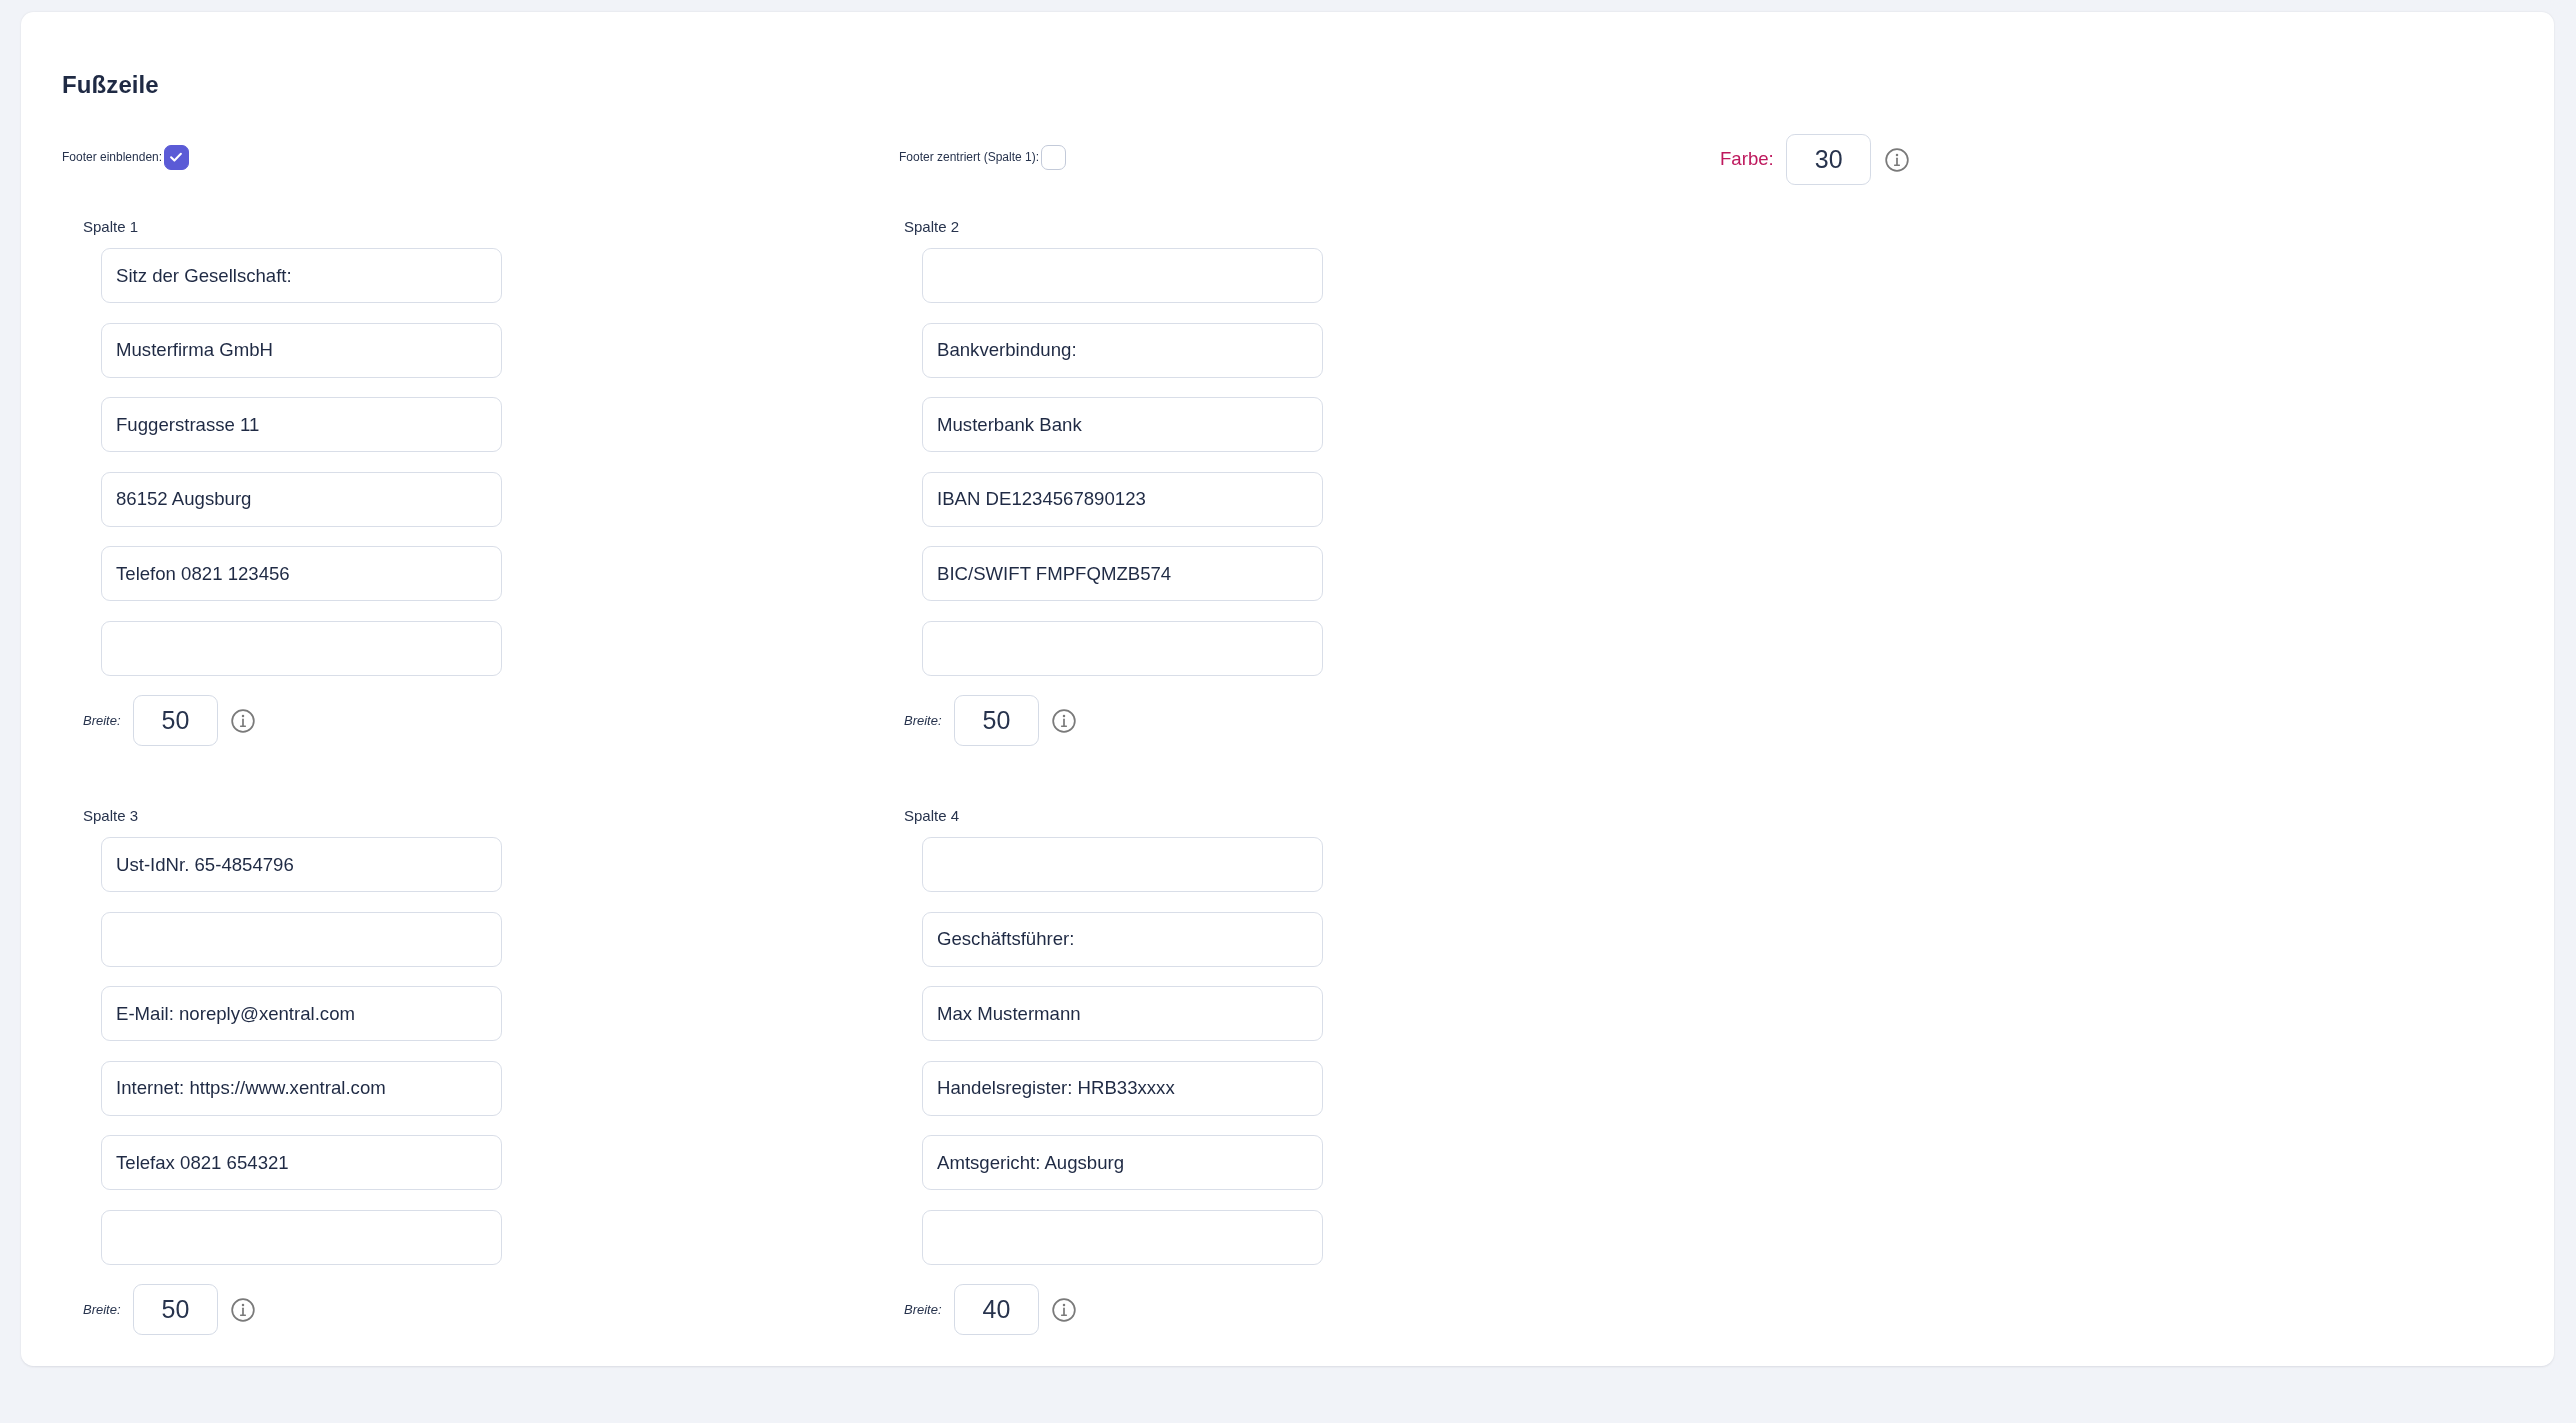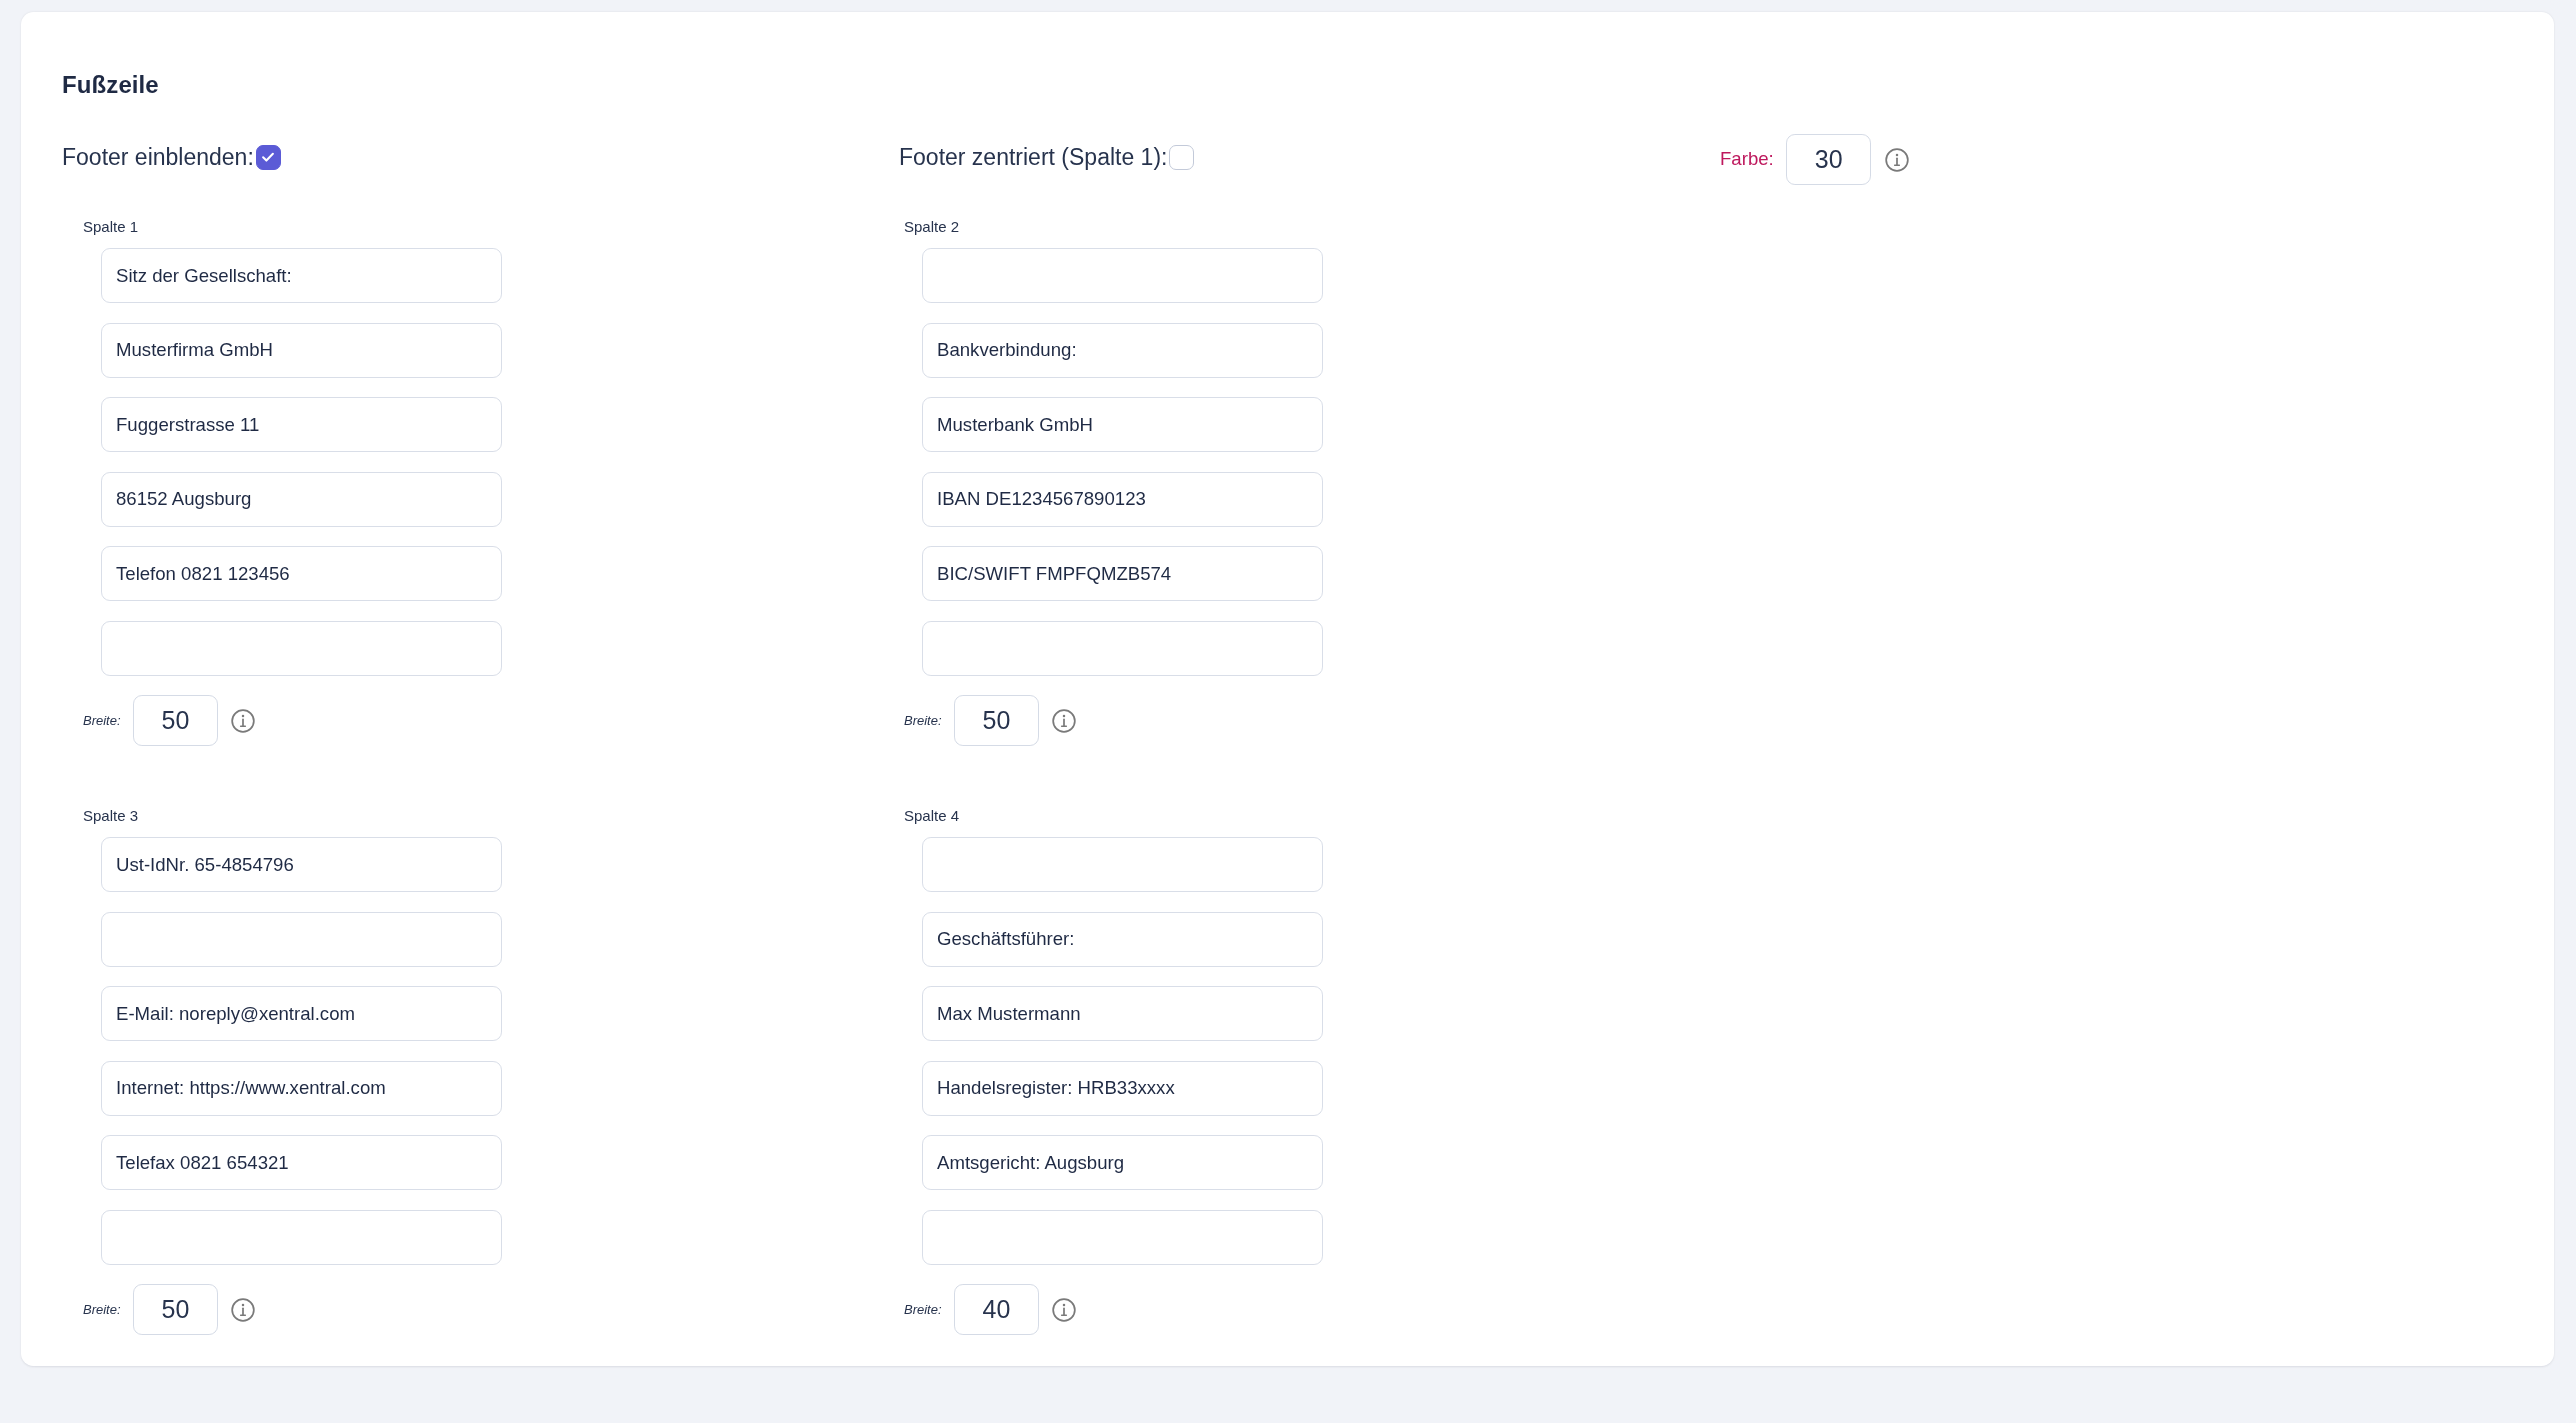"Footer einblenden:" .opt-label { font-size: 23px -> 12px }
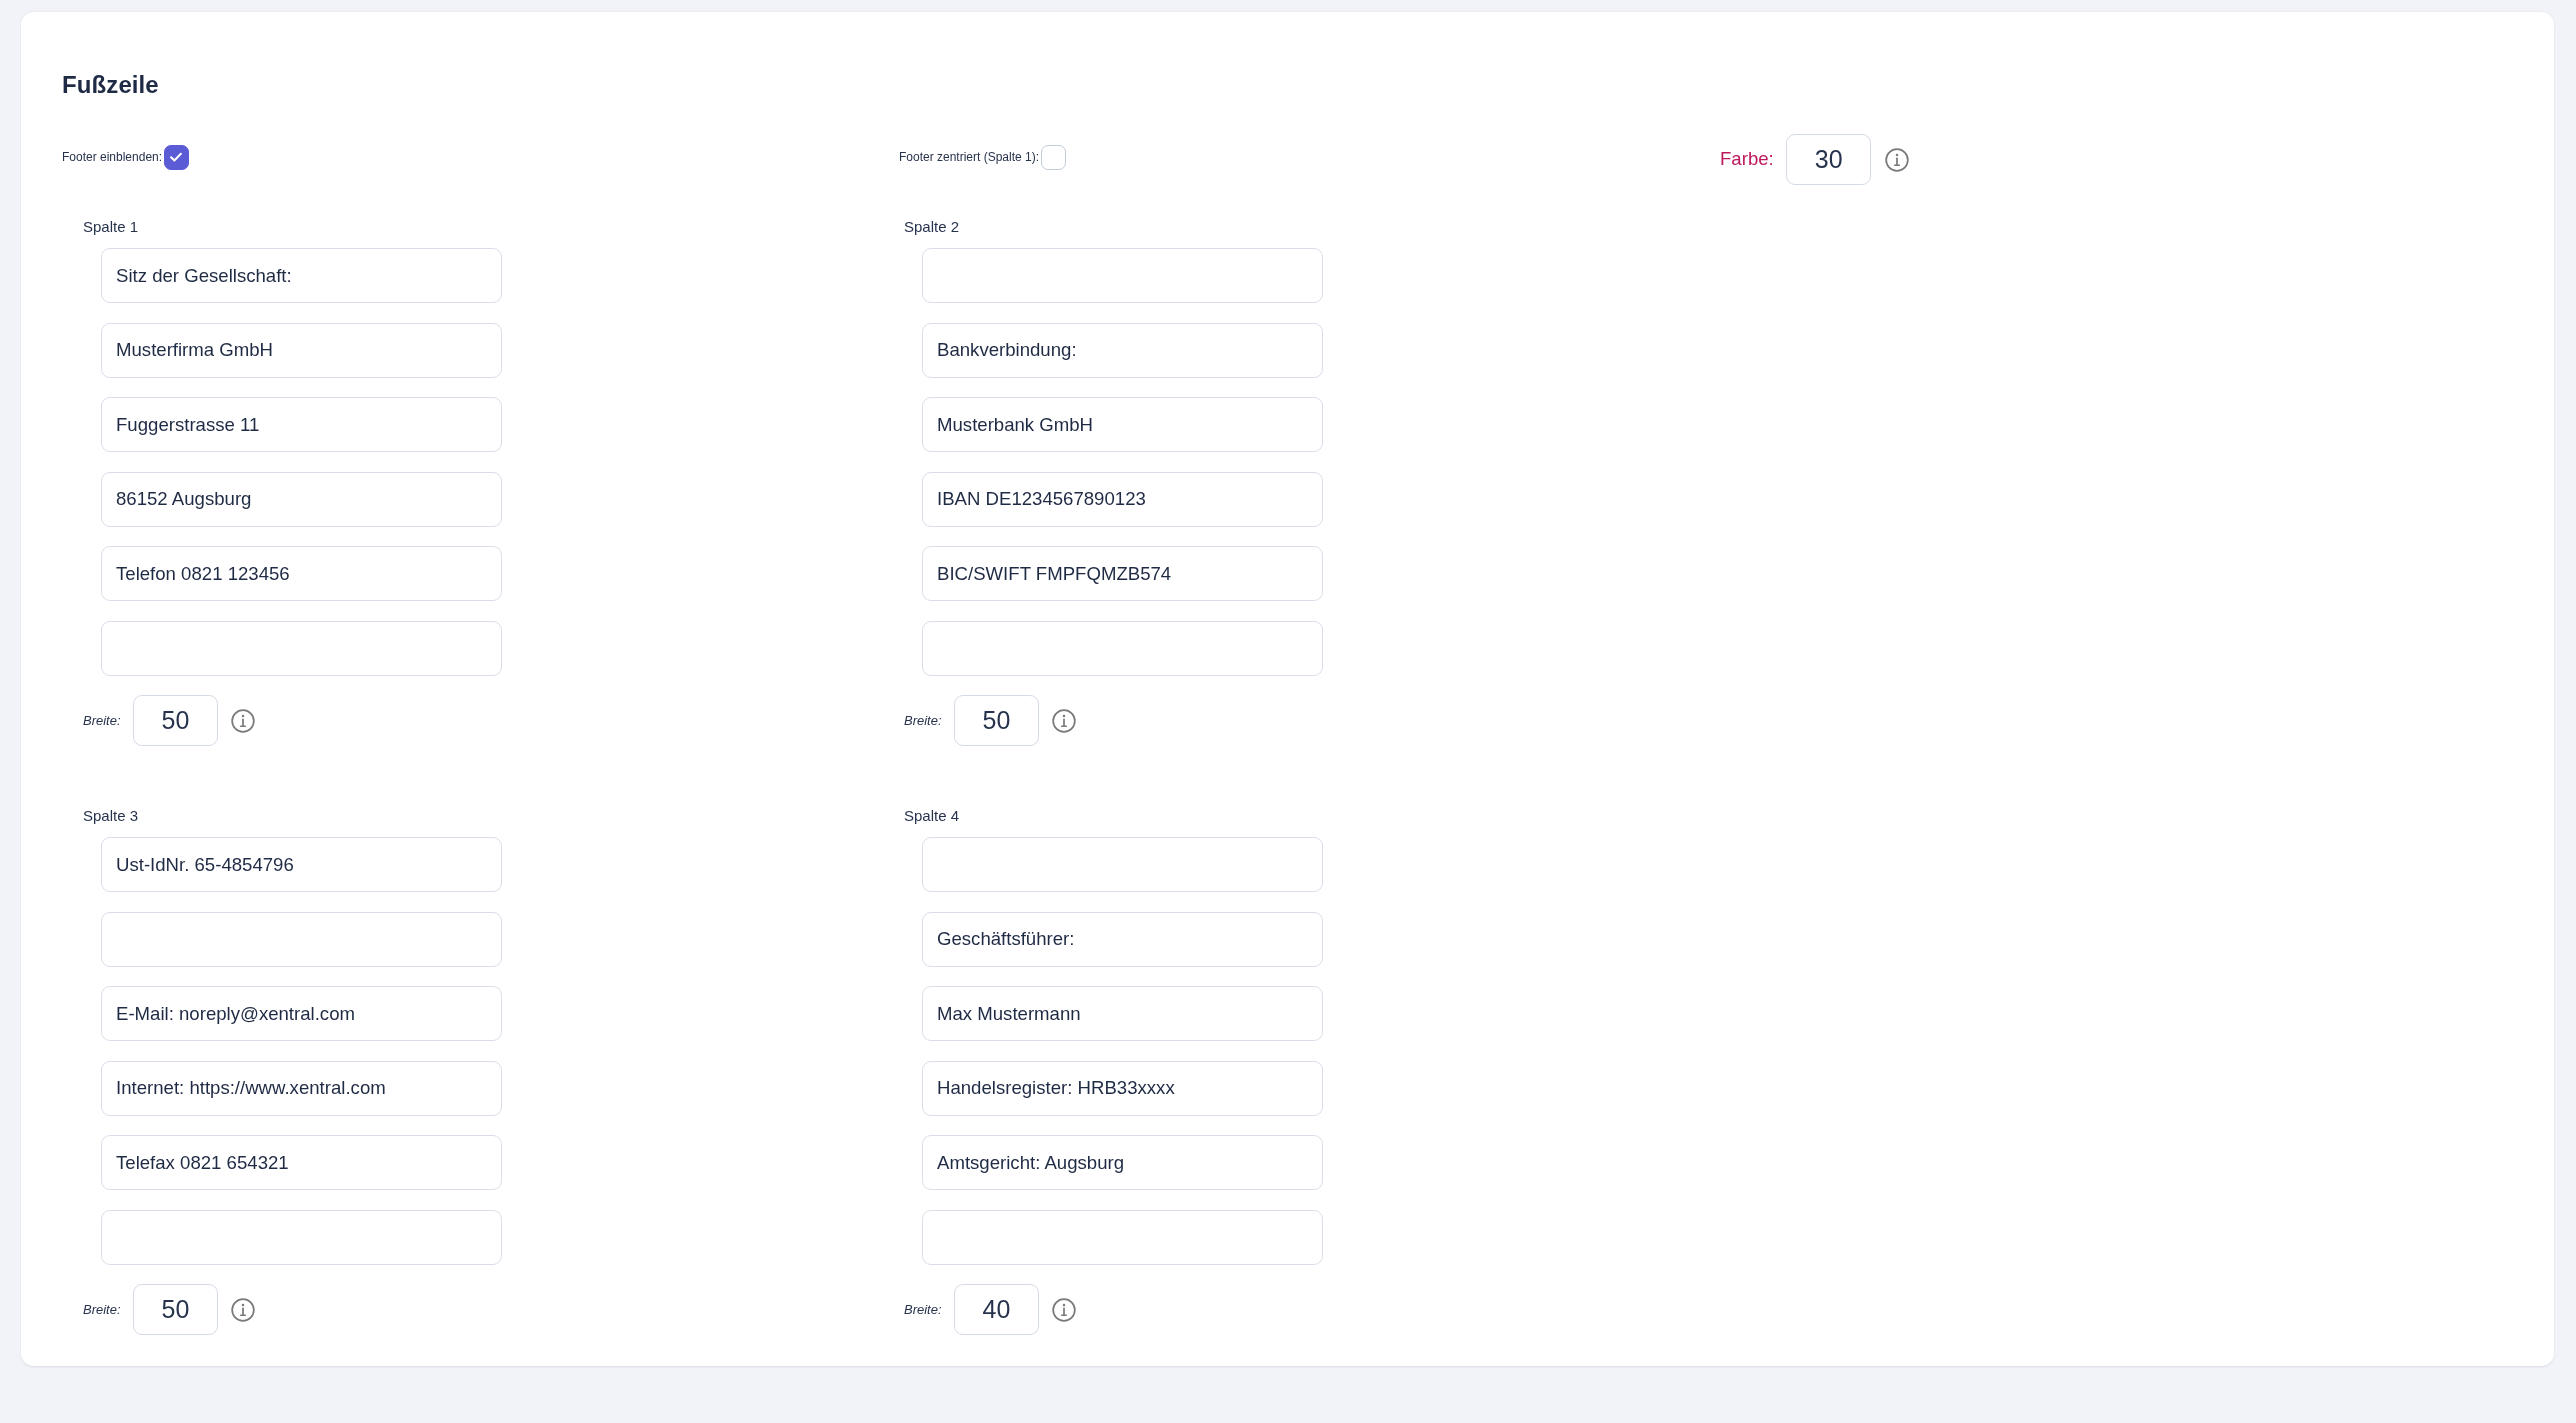"Musterbank GmbH" div.text-input { text: GmbH -> Bank }
